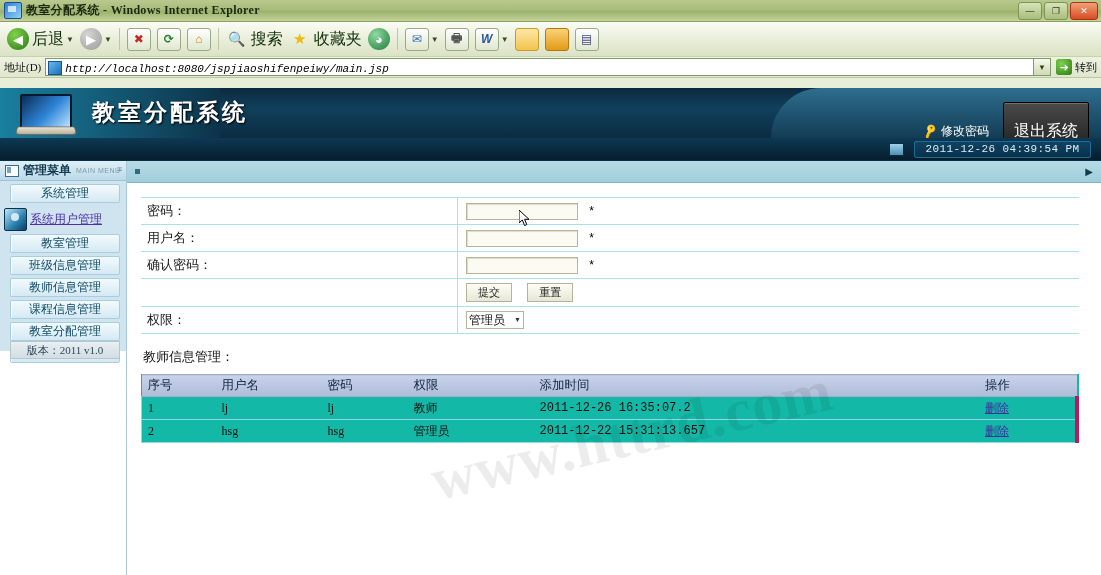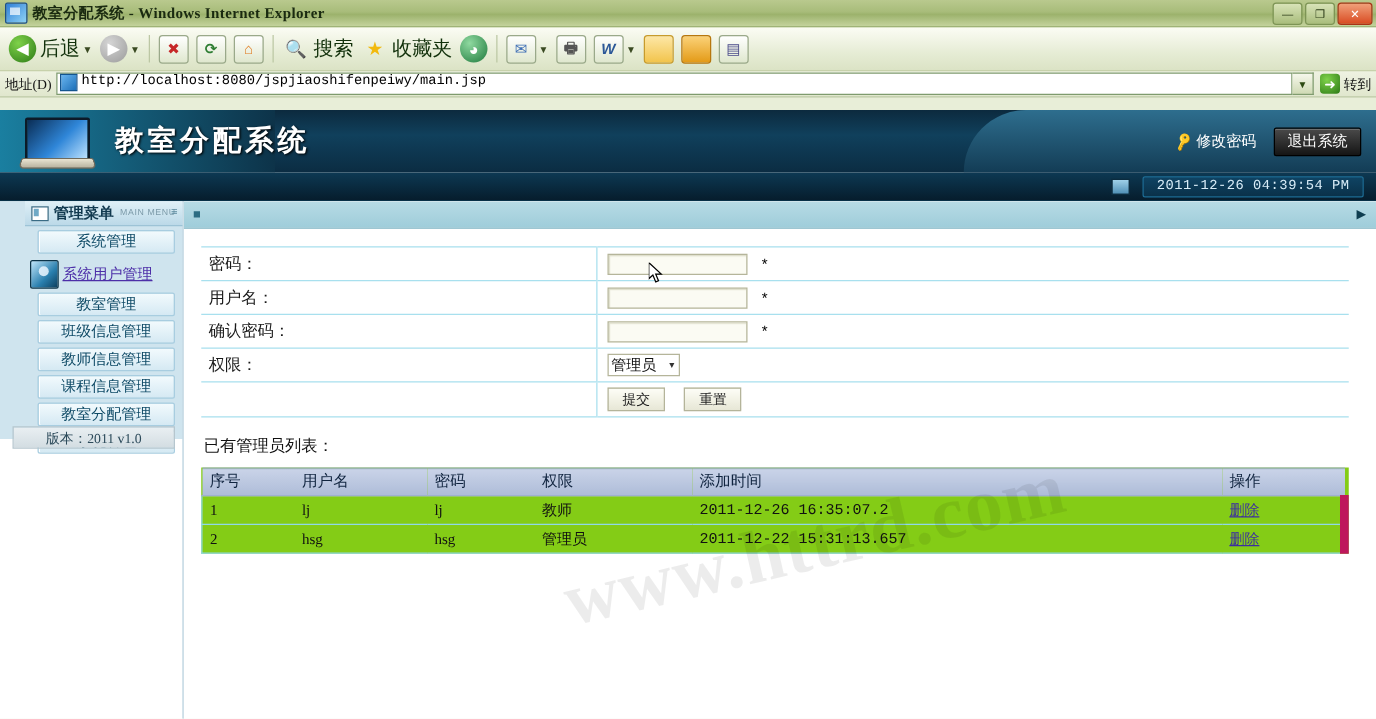"http://localhost:8080/jspjiaoshifenpeiwy" .addr-input { align-items: flex-start -> flex-end; font-style: none -> italic }
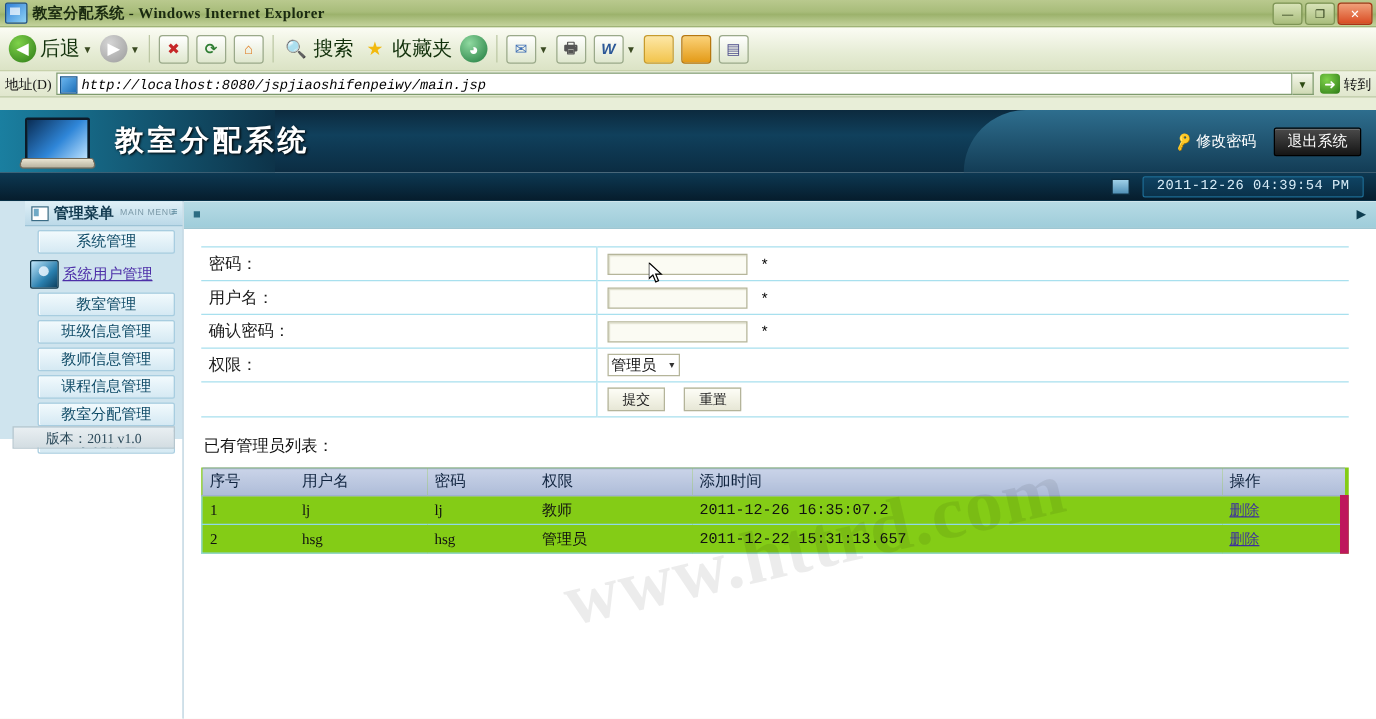"退出系统" .exit-btn { font-size: 12px -> 16px; padding: 2px 10px -> 18px 10px }
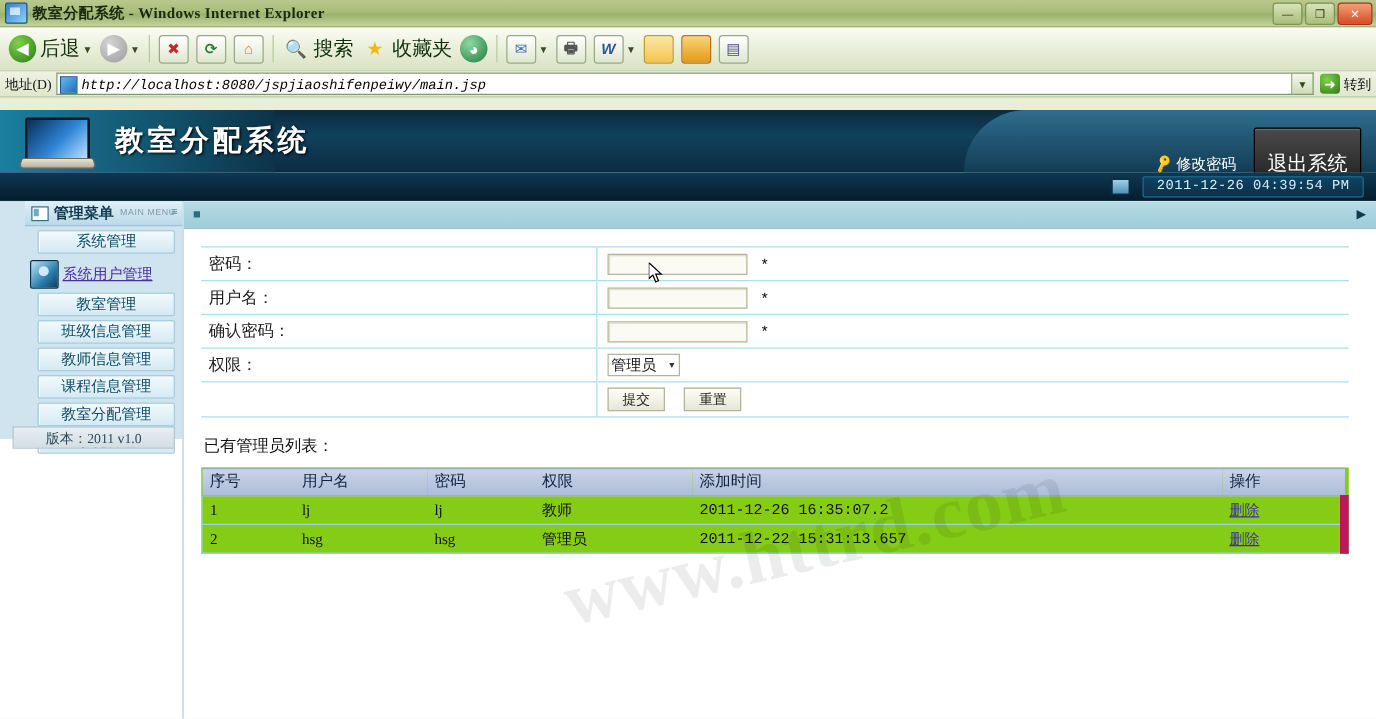"管理菜单" .sidebar { padding-left: 20px -> none }
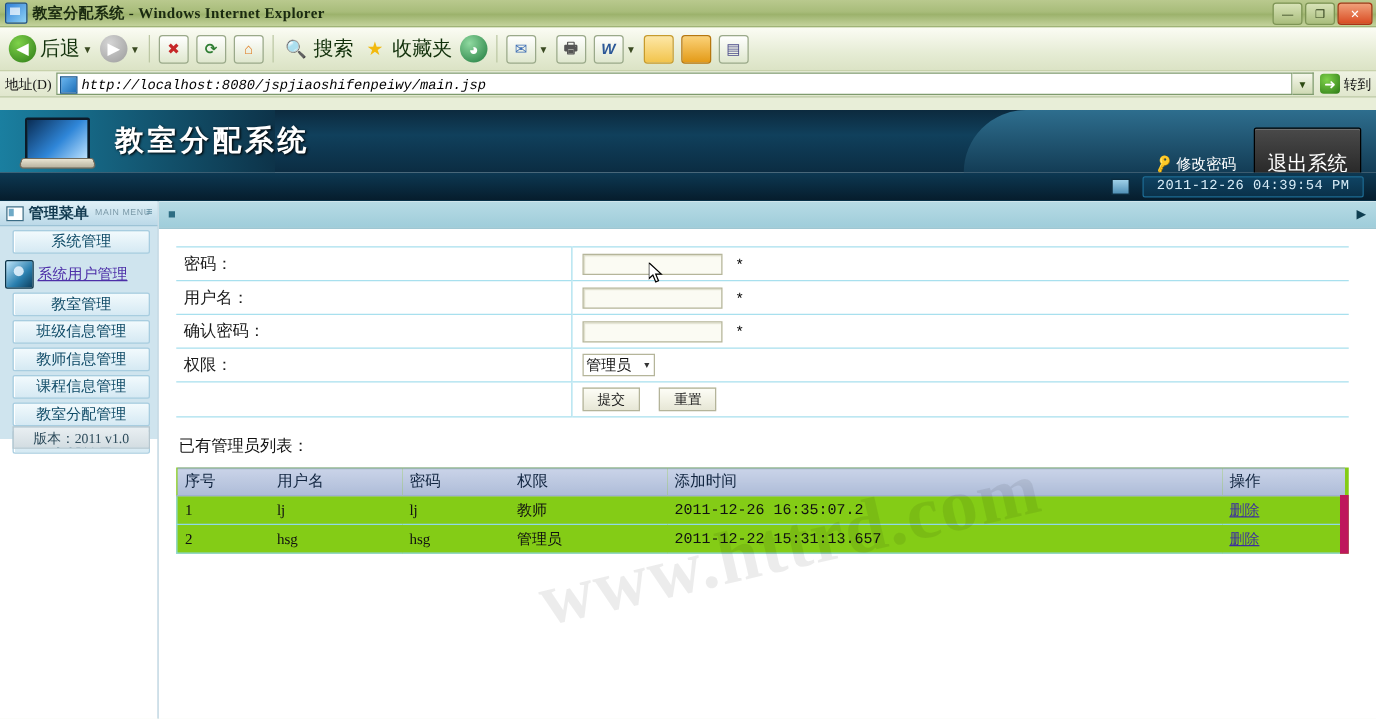"权限：" tr { order: before "提交 重置" -> after "提交 重置" }
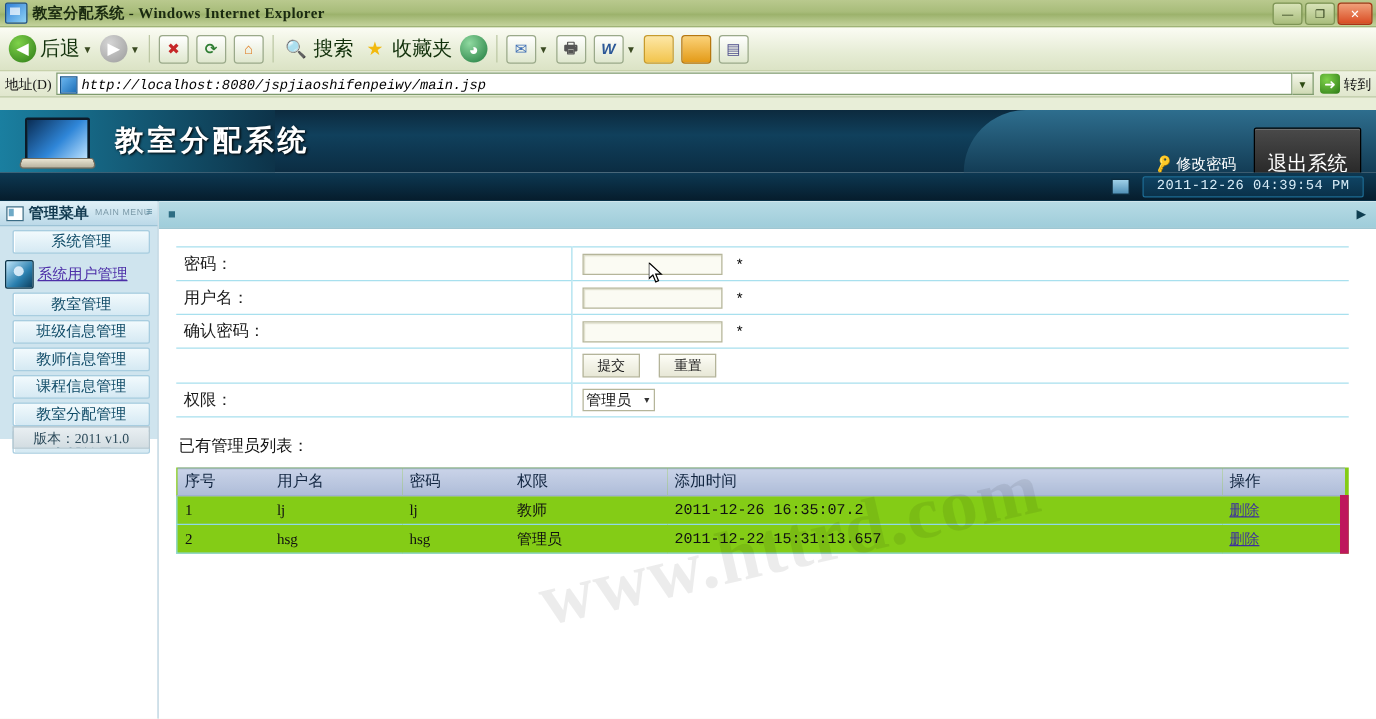"已有管理员列表：" div.list-title { text: 已有管理员列表 -> 教师信息管理 }
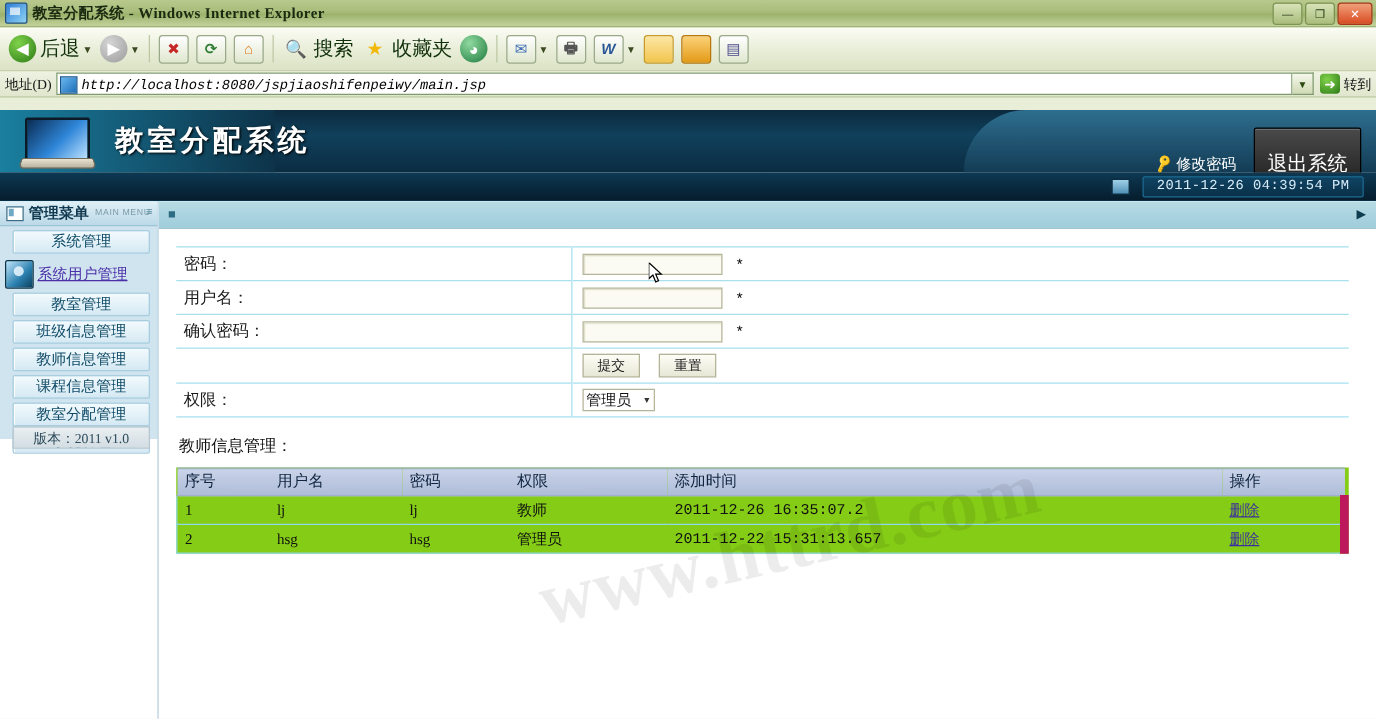"序号" .data-table { background: #84cc16 -> #14b8a6 }
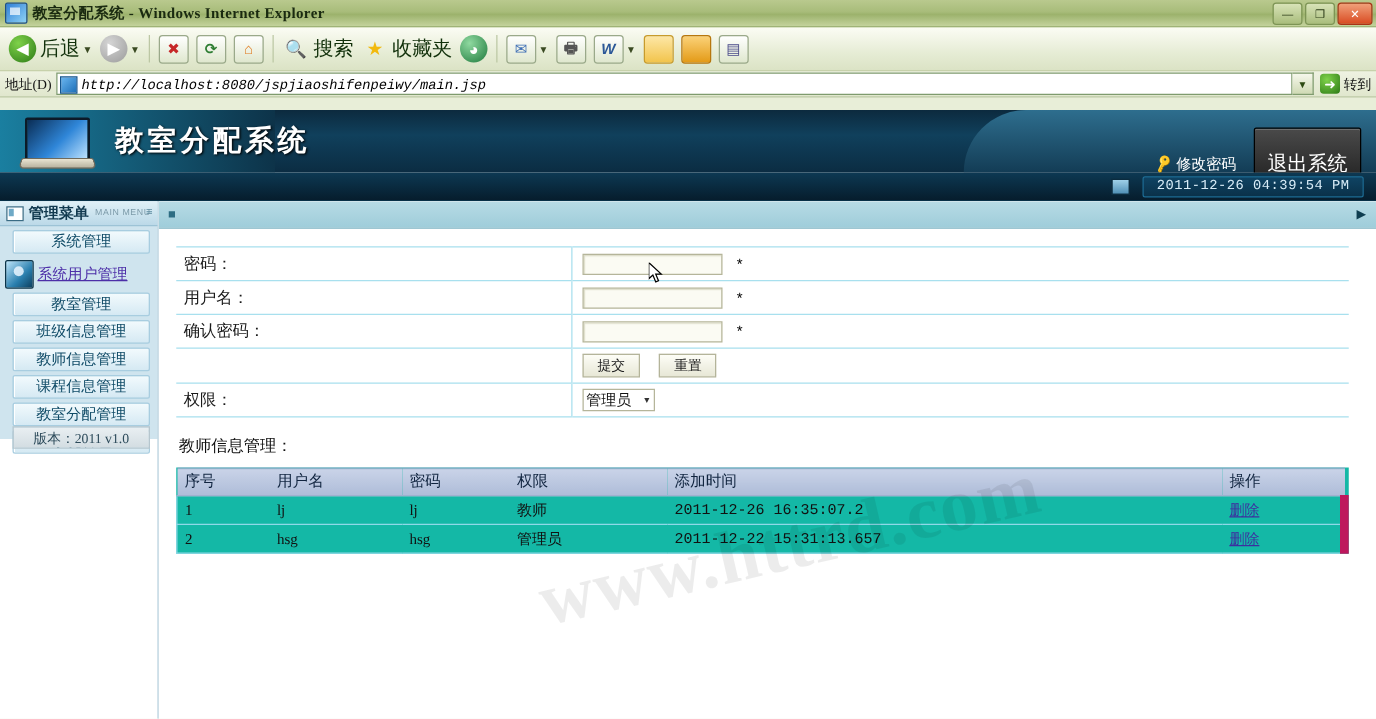"删除" .data-table tr td:last-child { border-right: 7px solid #be185d -> 4px solid #be185d }
